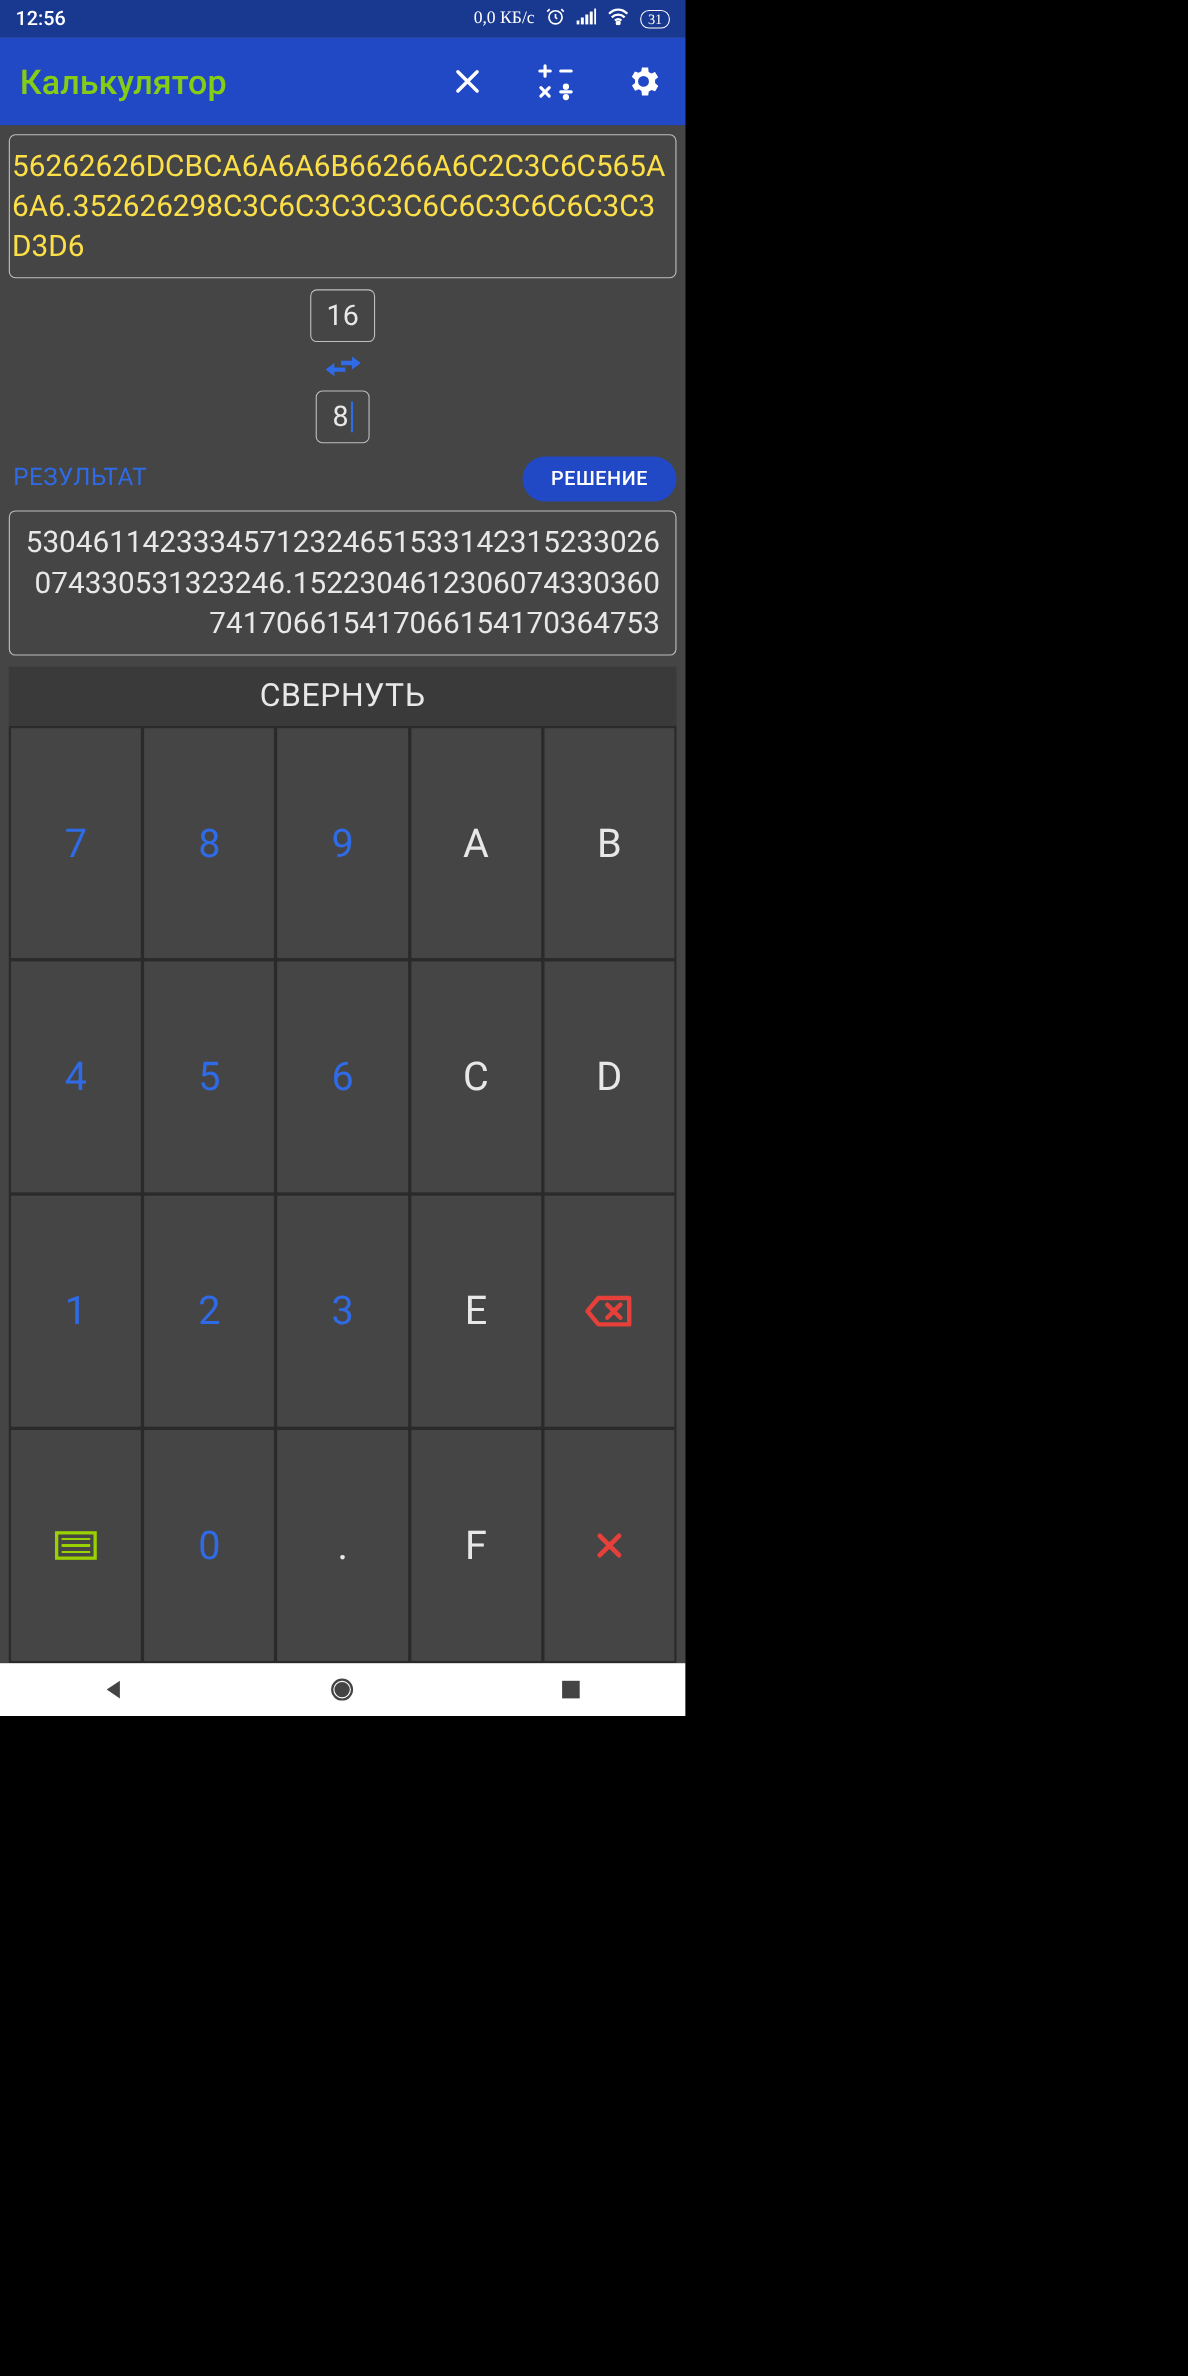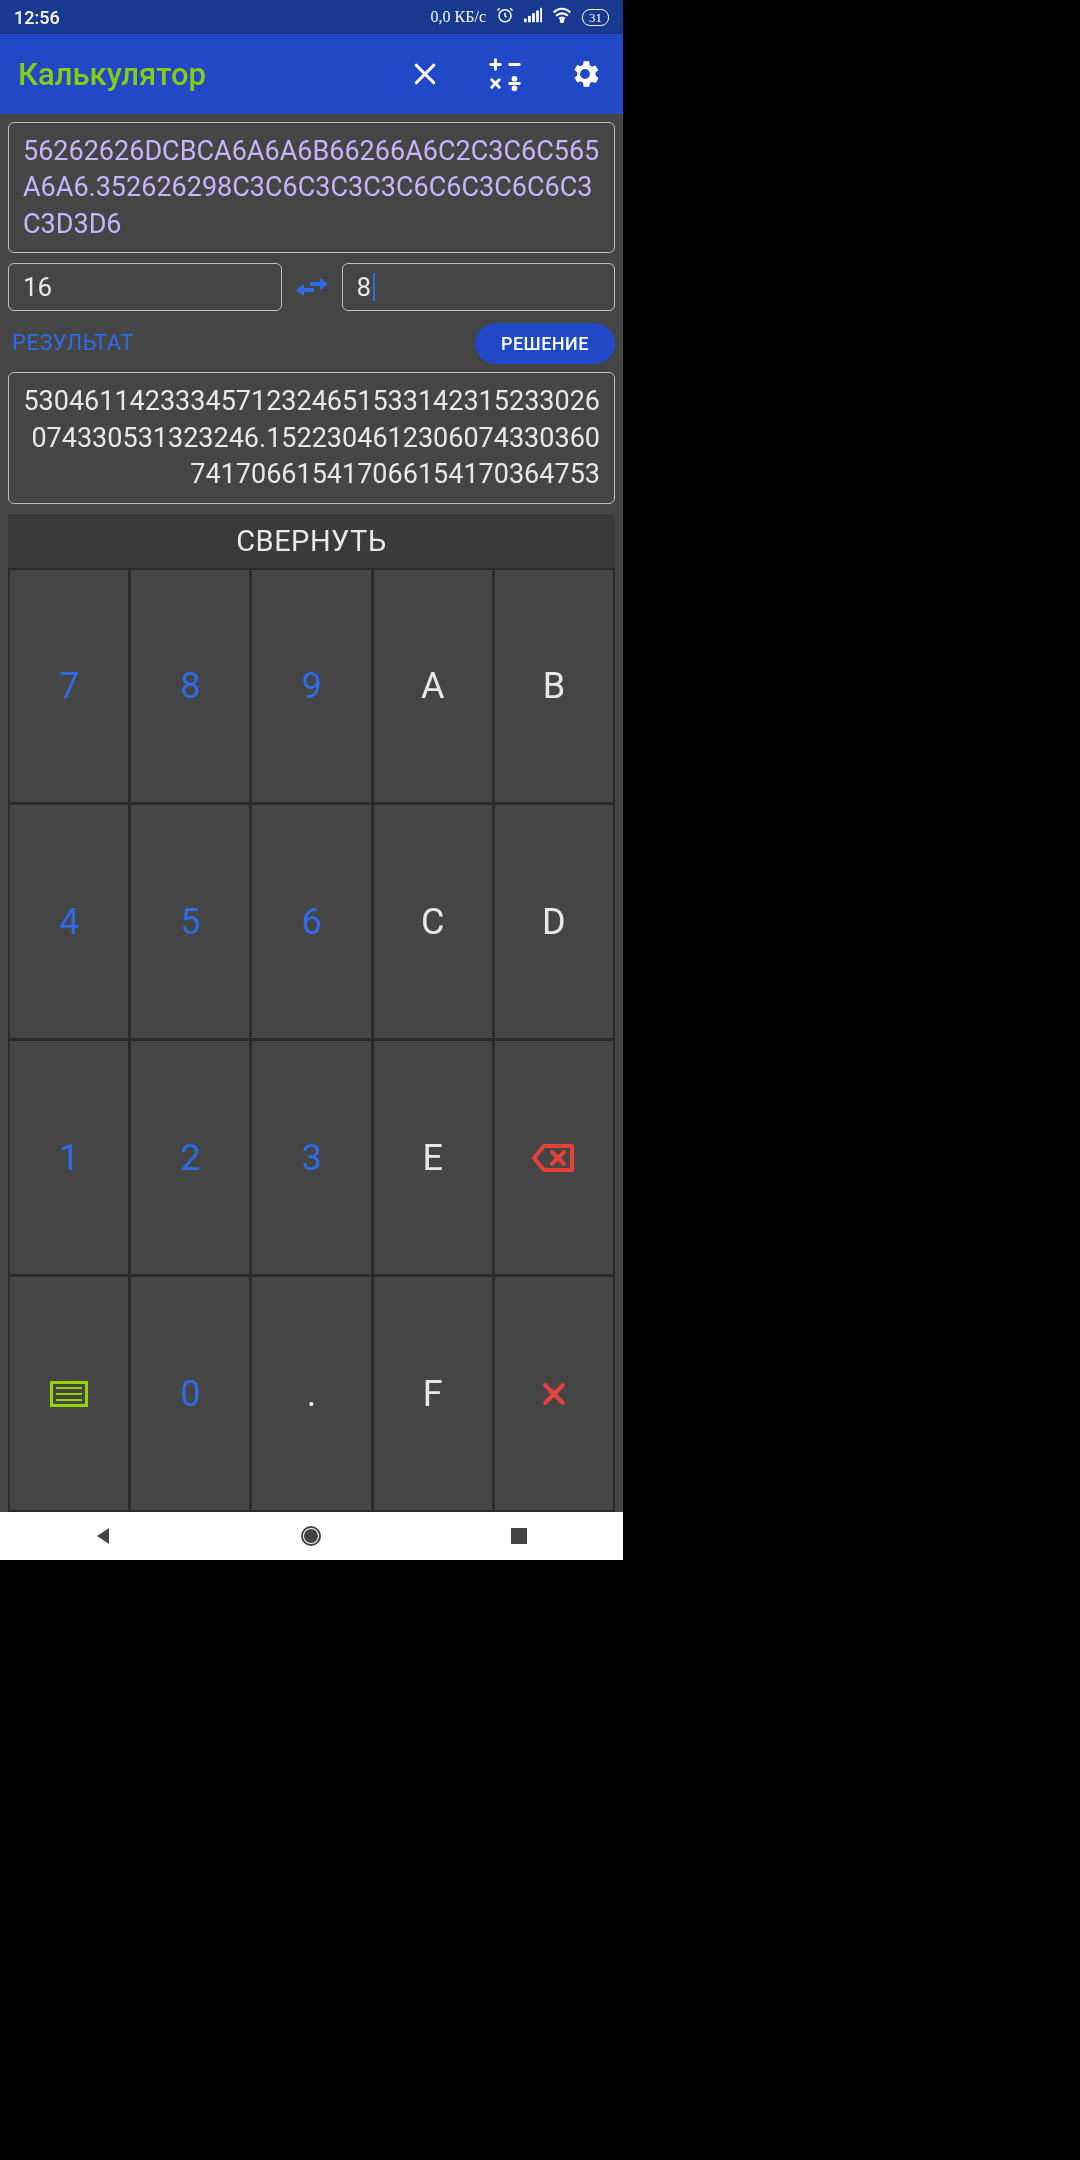"56262626DCBCA6A6A6B66266A6C2C3C6C565A6A6" .input-box { color: #c4b5fd -> #fde047; padding: 10px 14px -> 10px 2px }
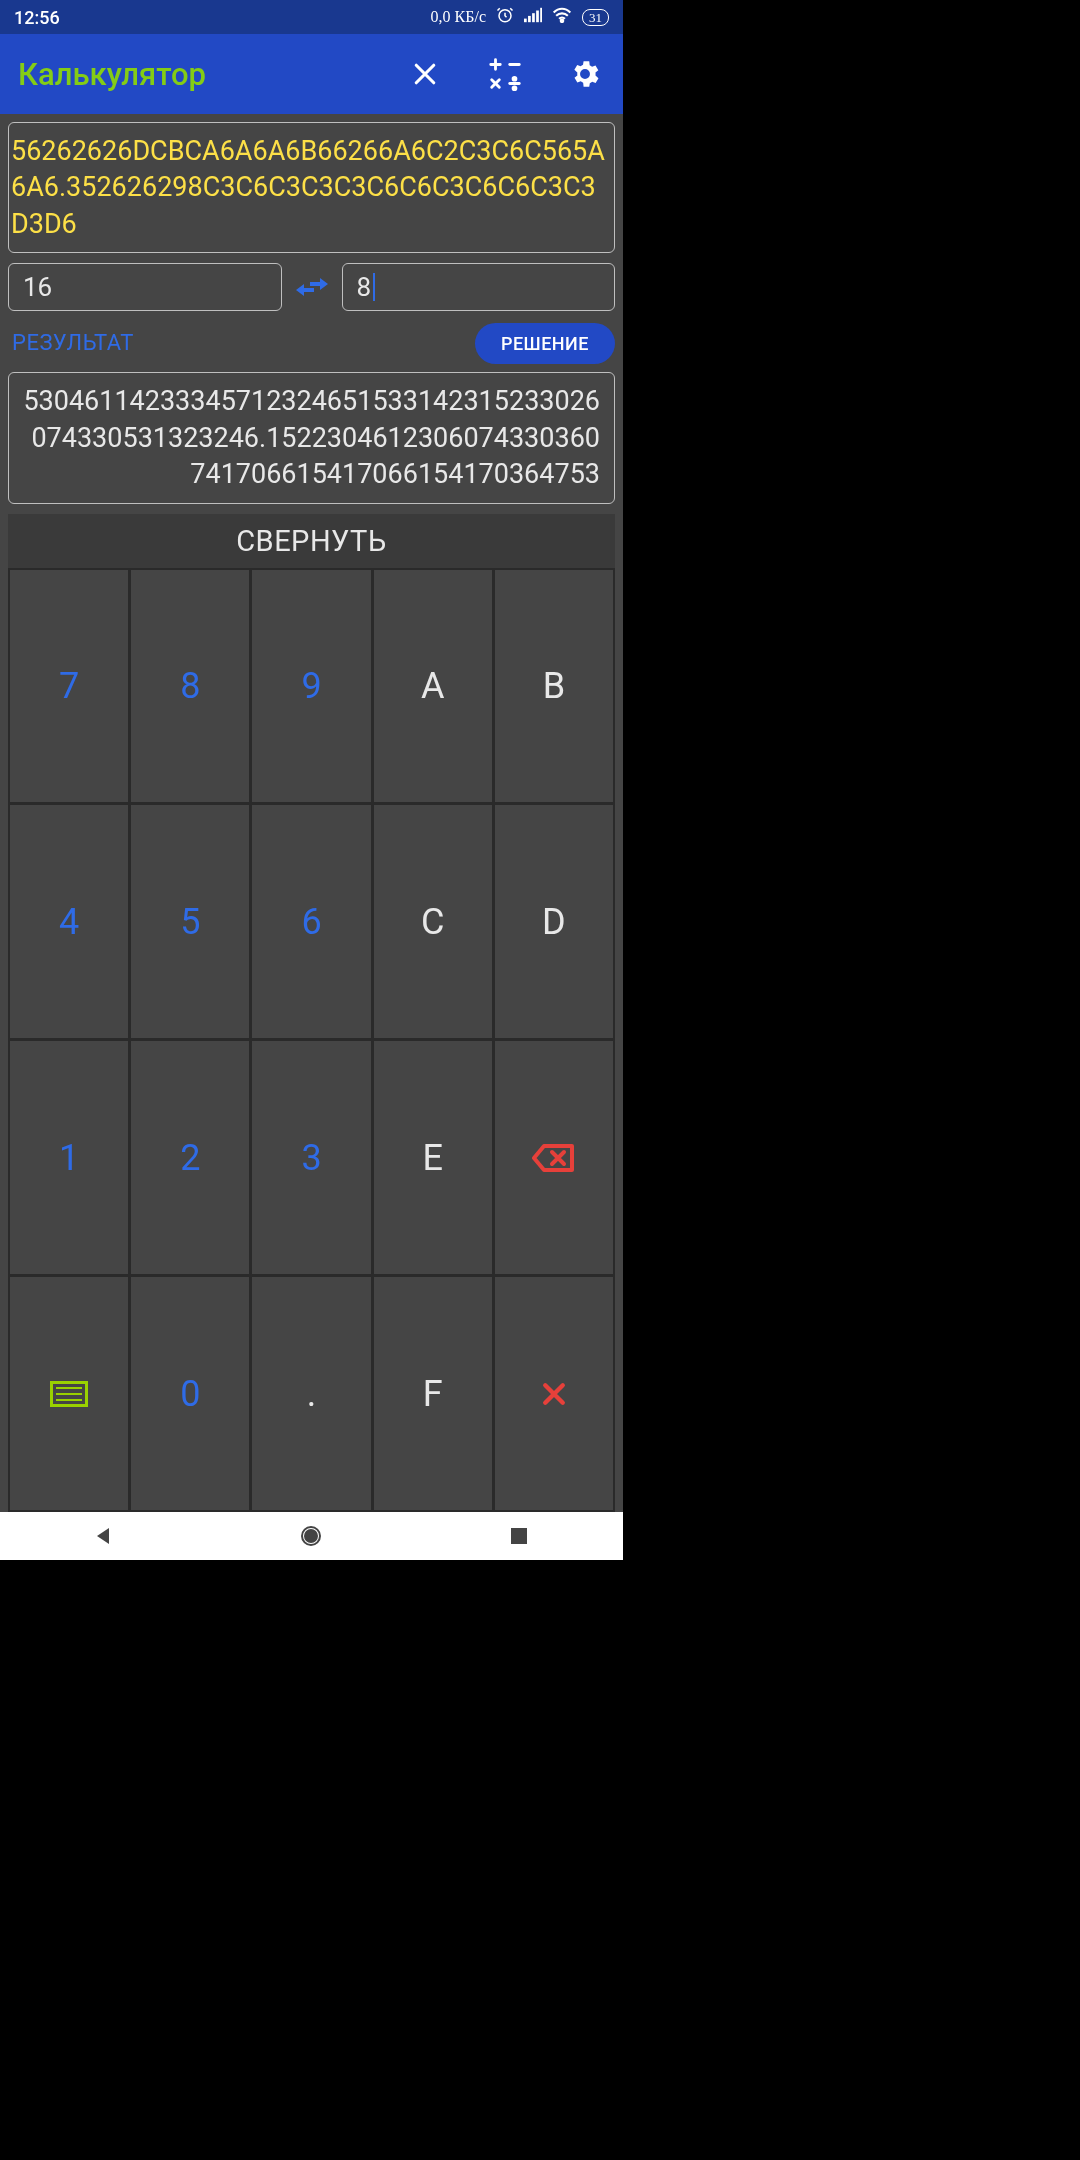"16" .bases-row { flex-direction: none -> column }
